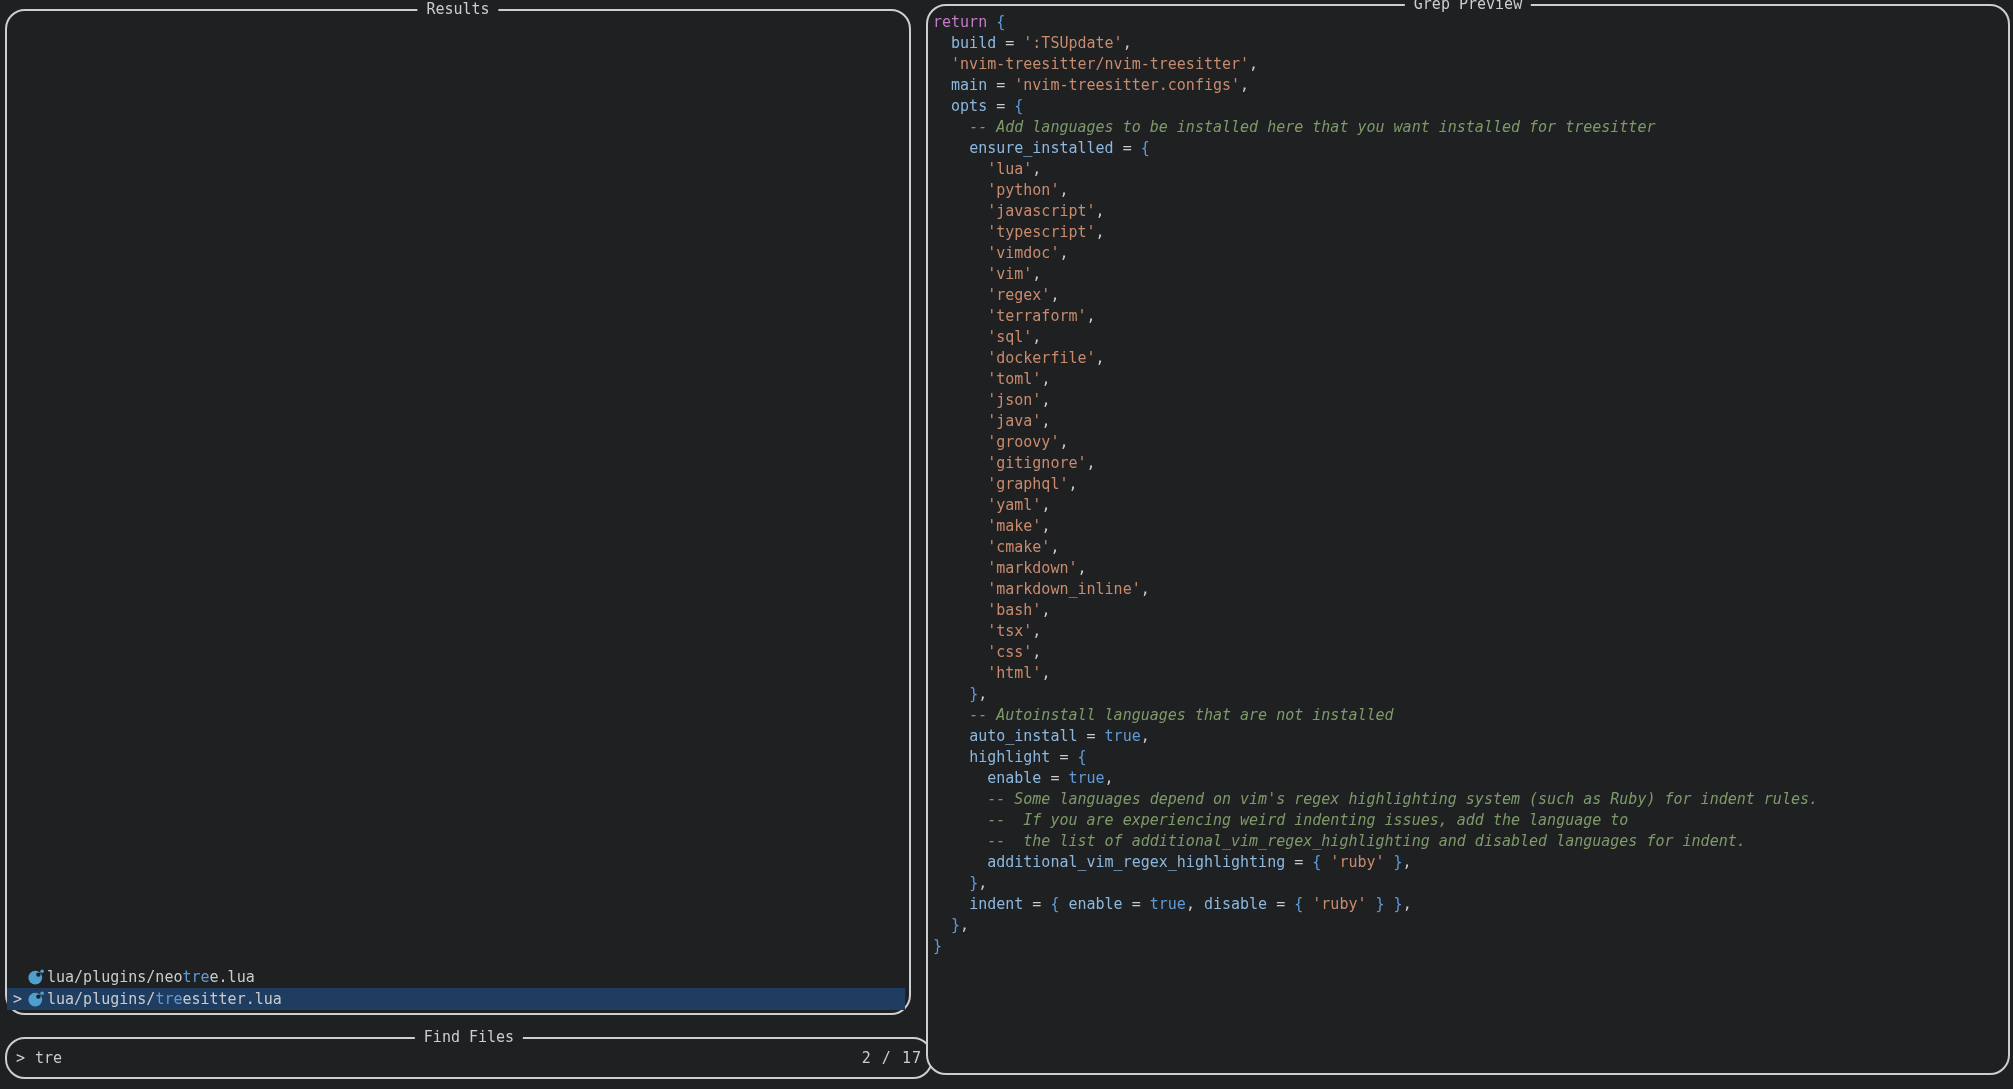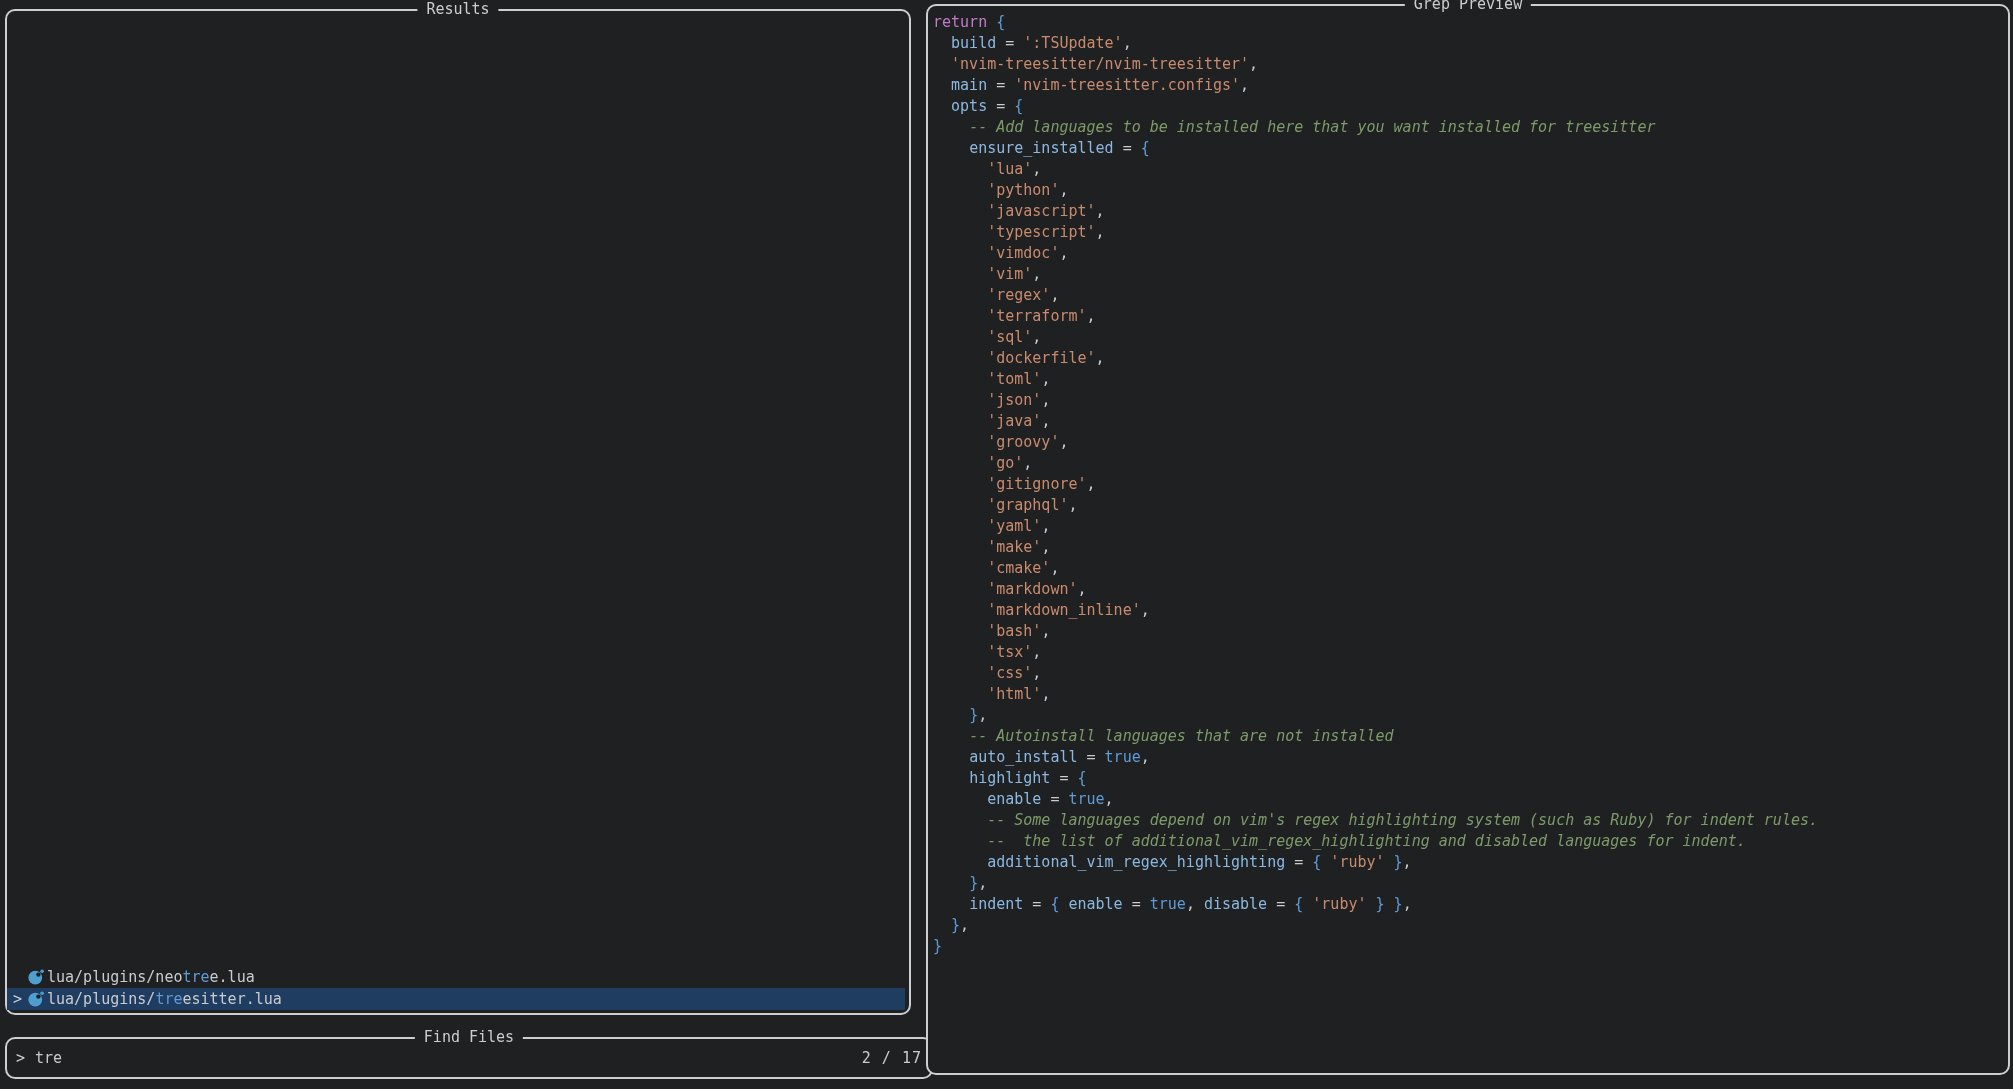"Results" .panel { border-radius: 10px -> 20px }
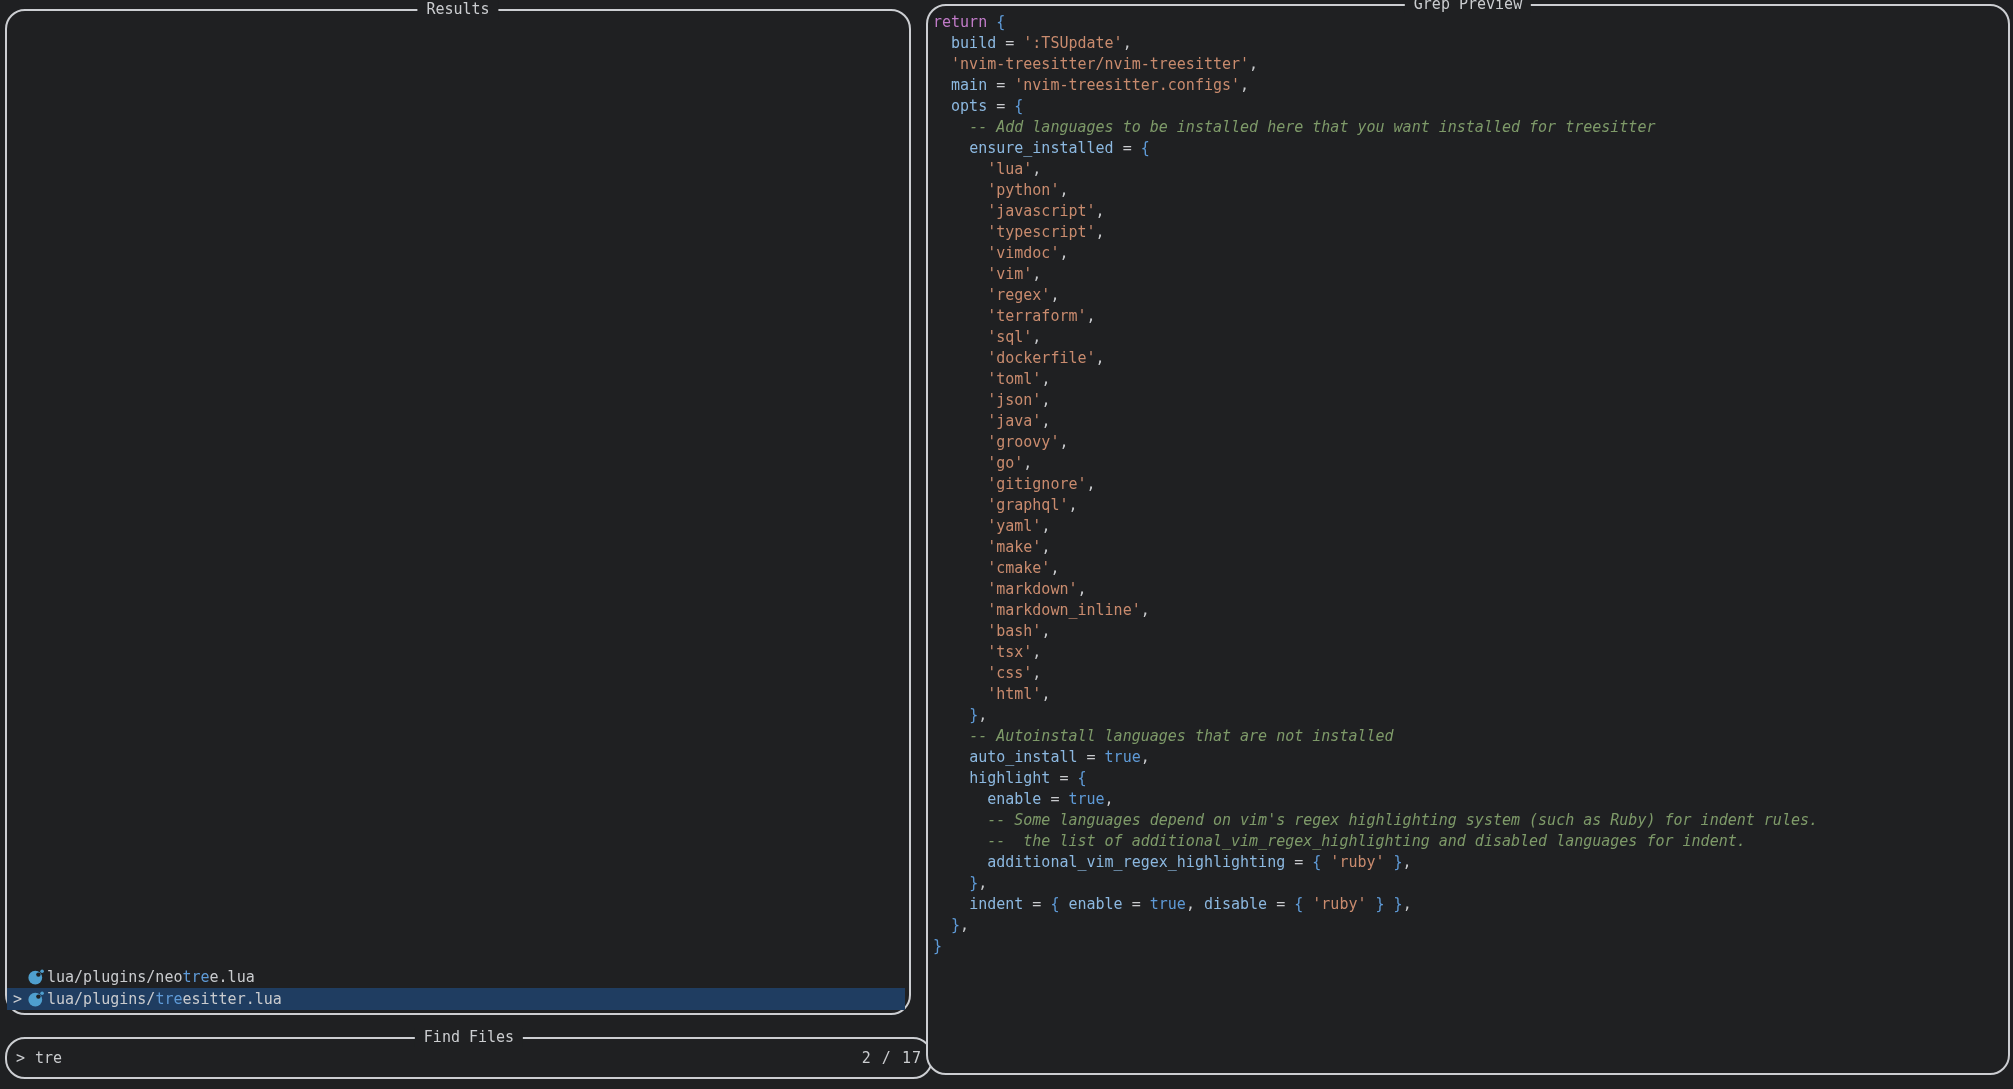"'go'," div.code-line { html: <div><span> </span><span>'go'</span><span>,</span></div> -> none }
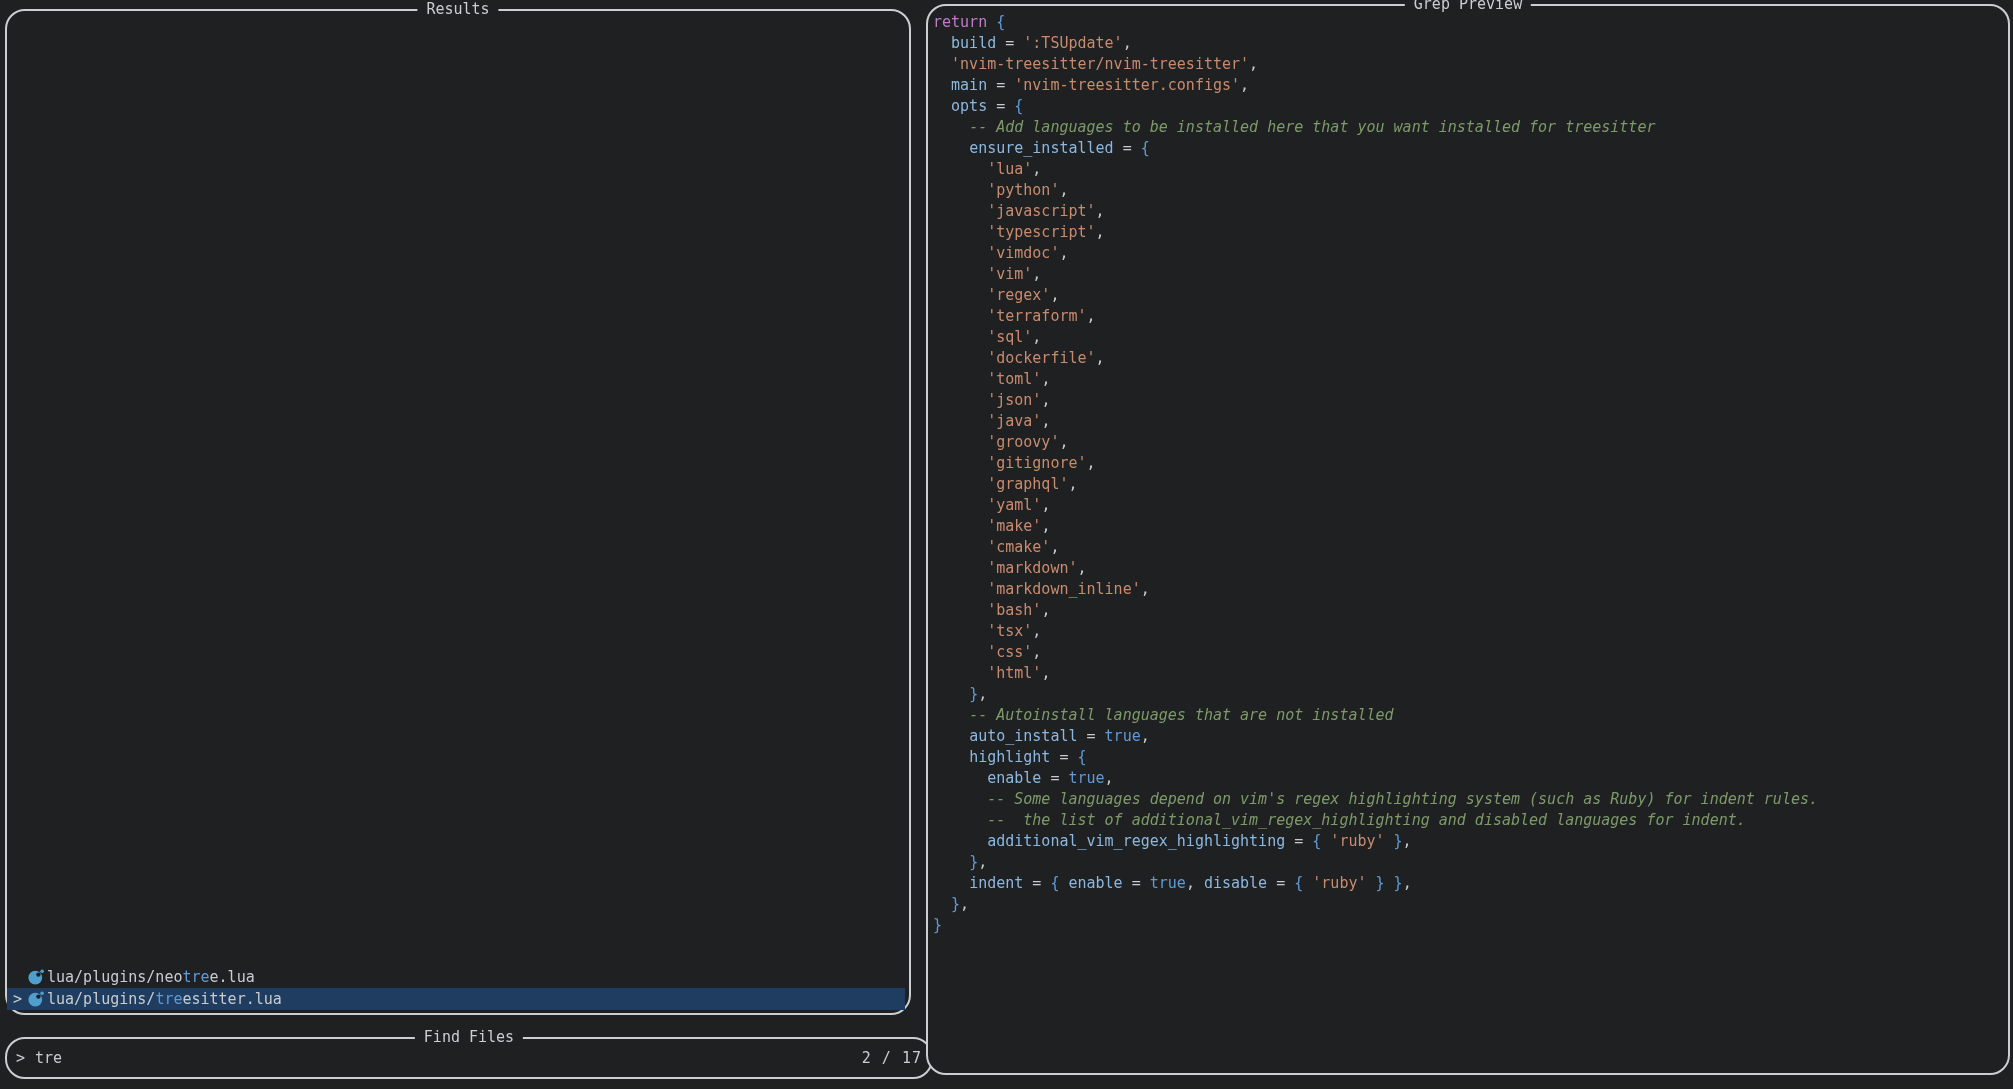"-- If you are experiencing" div.code-line { html: none -> <div><span> </span><span>-- If you are experiencing weird indenting issues, add the language to</span></div> }
